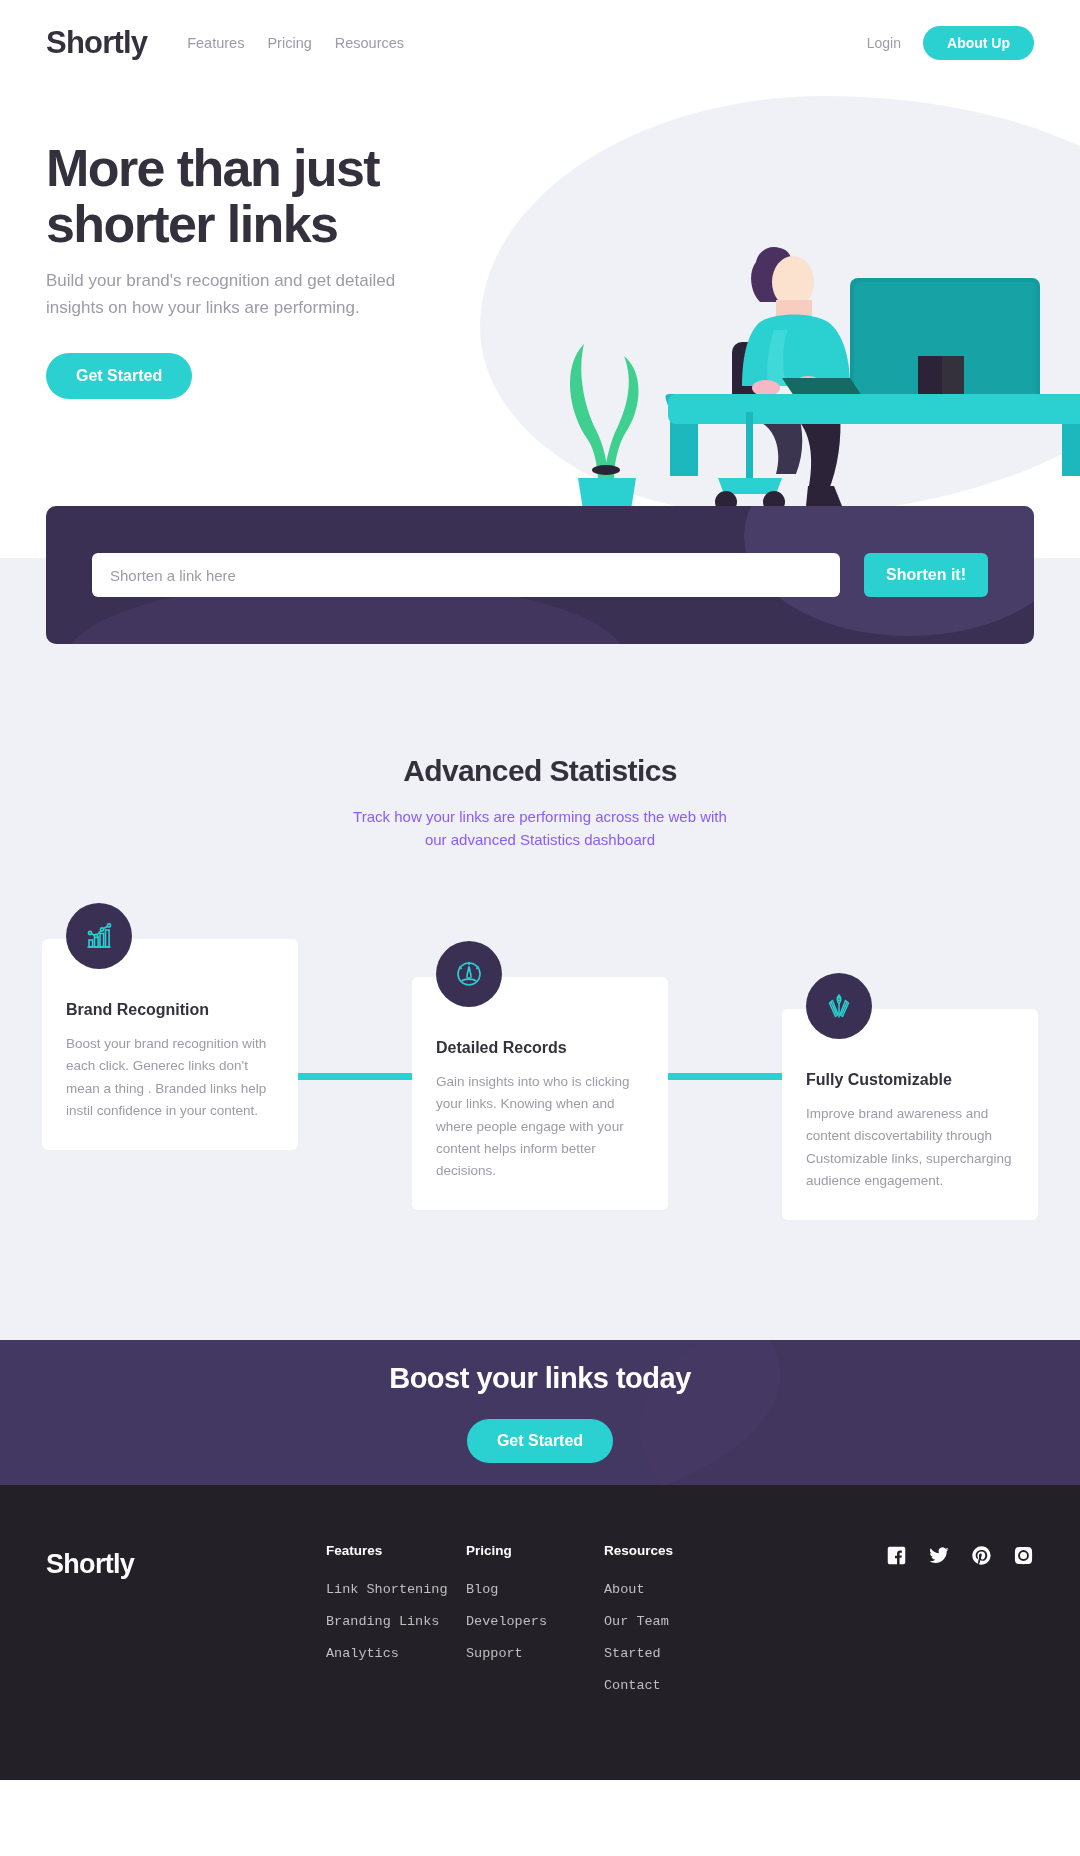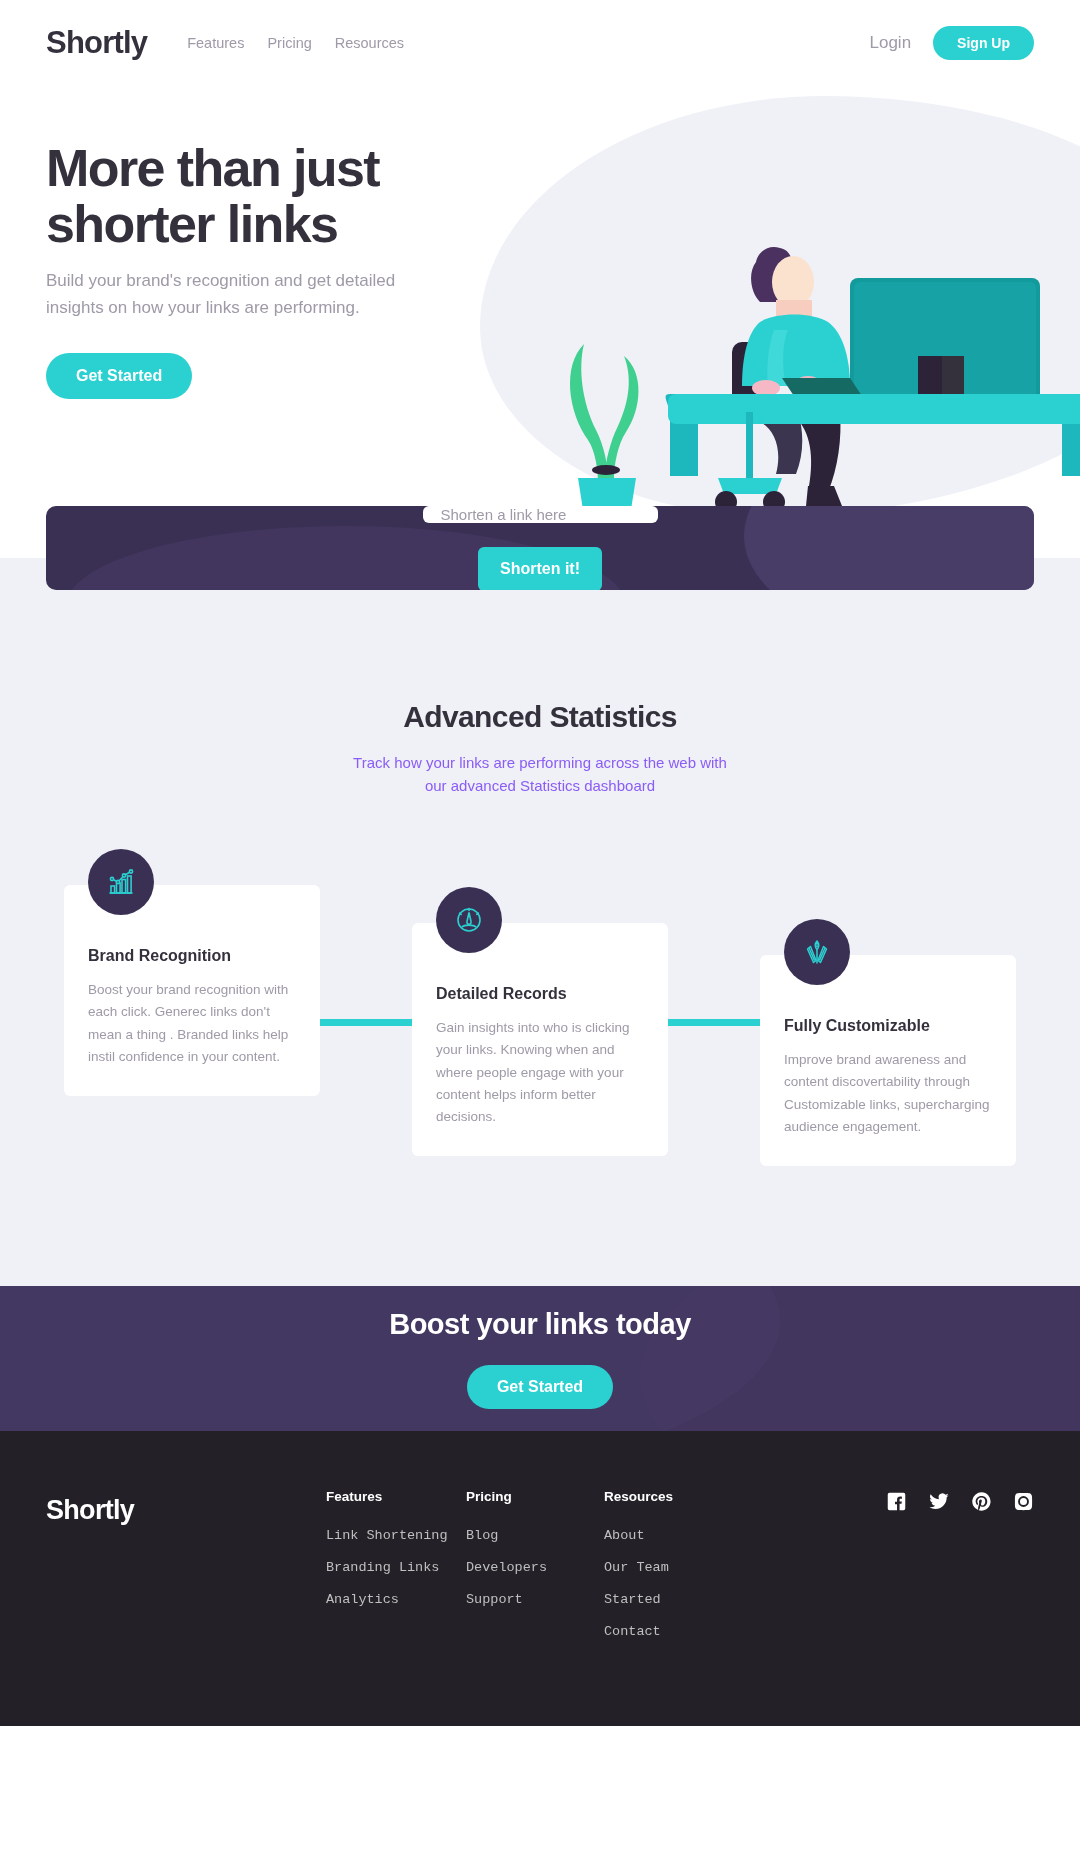"Login" .login-link { font-size: 17px -> 14px }
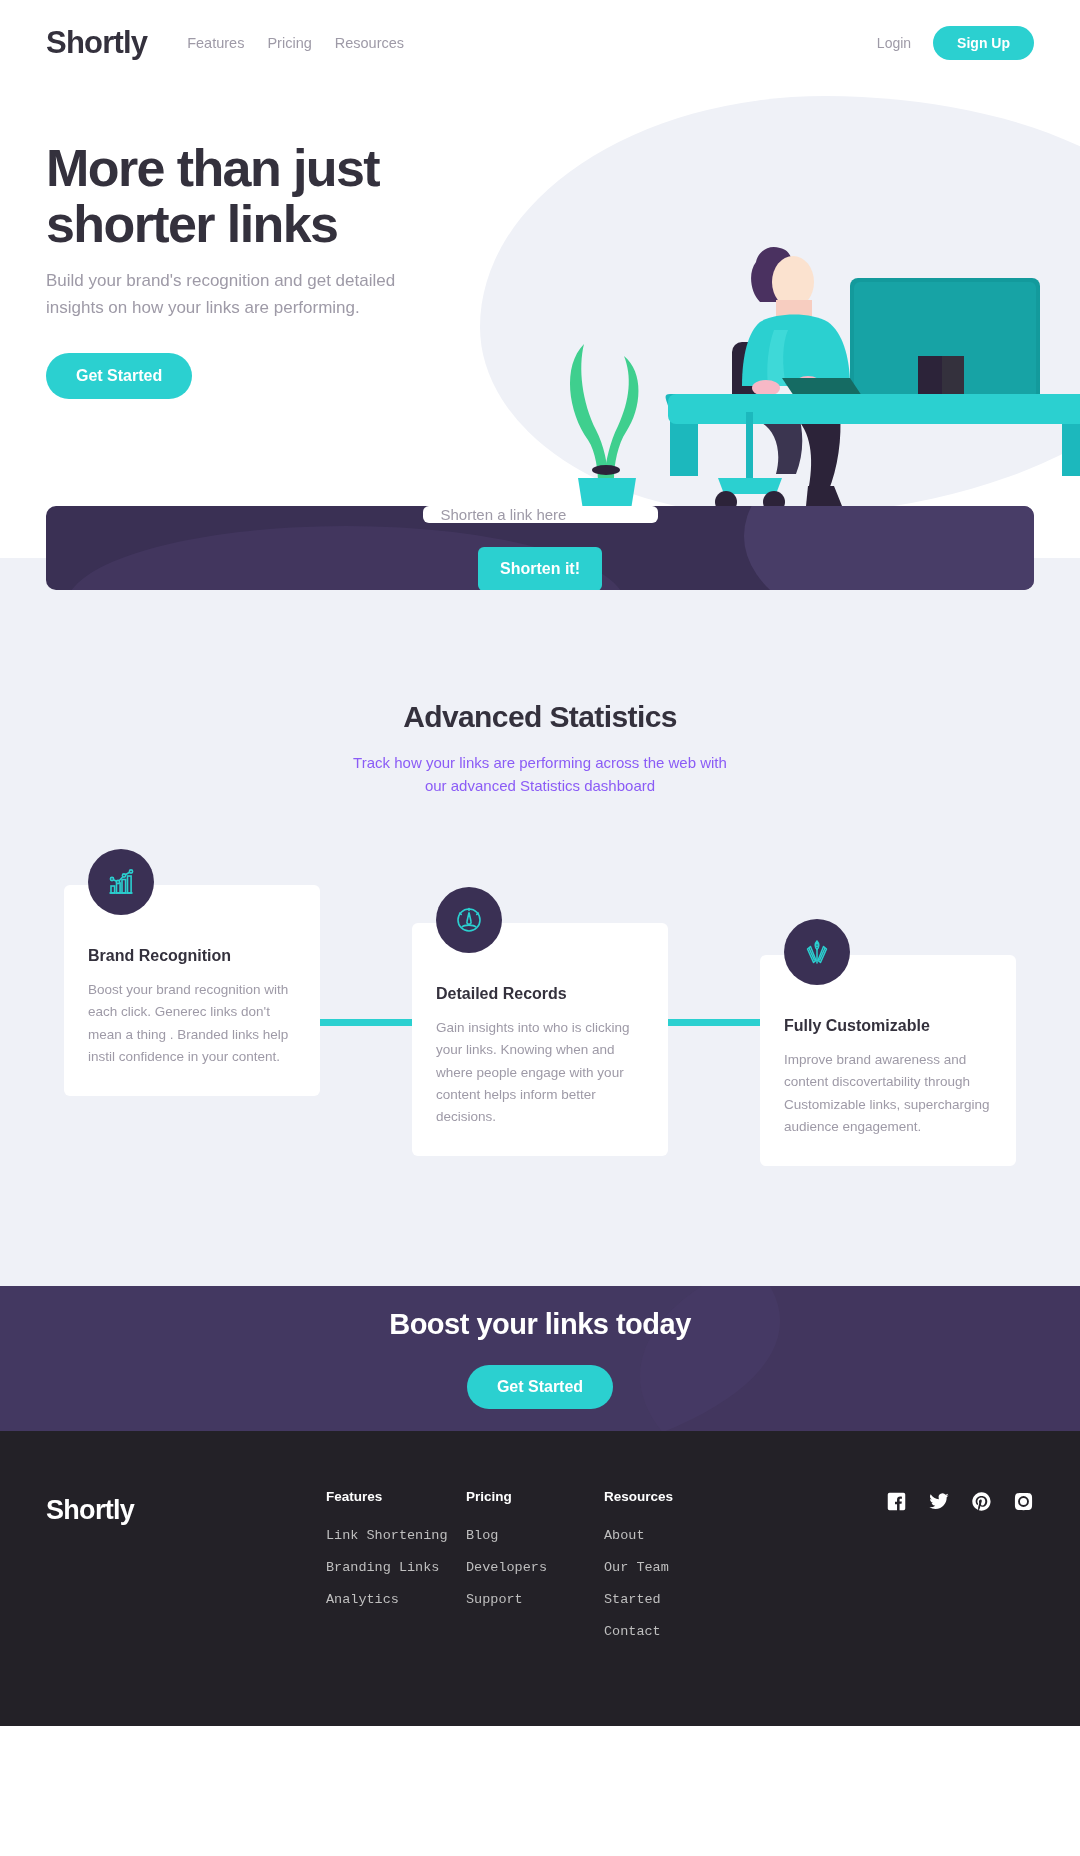"Sign Up" button.signup-btn { text: Sign -> About }
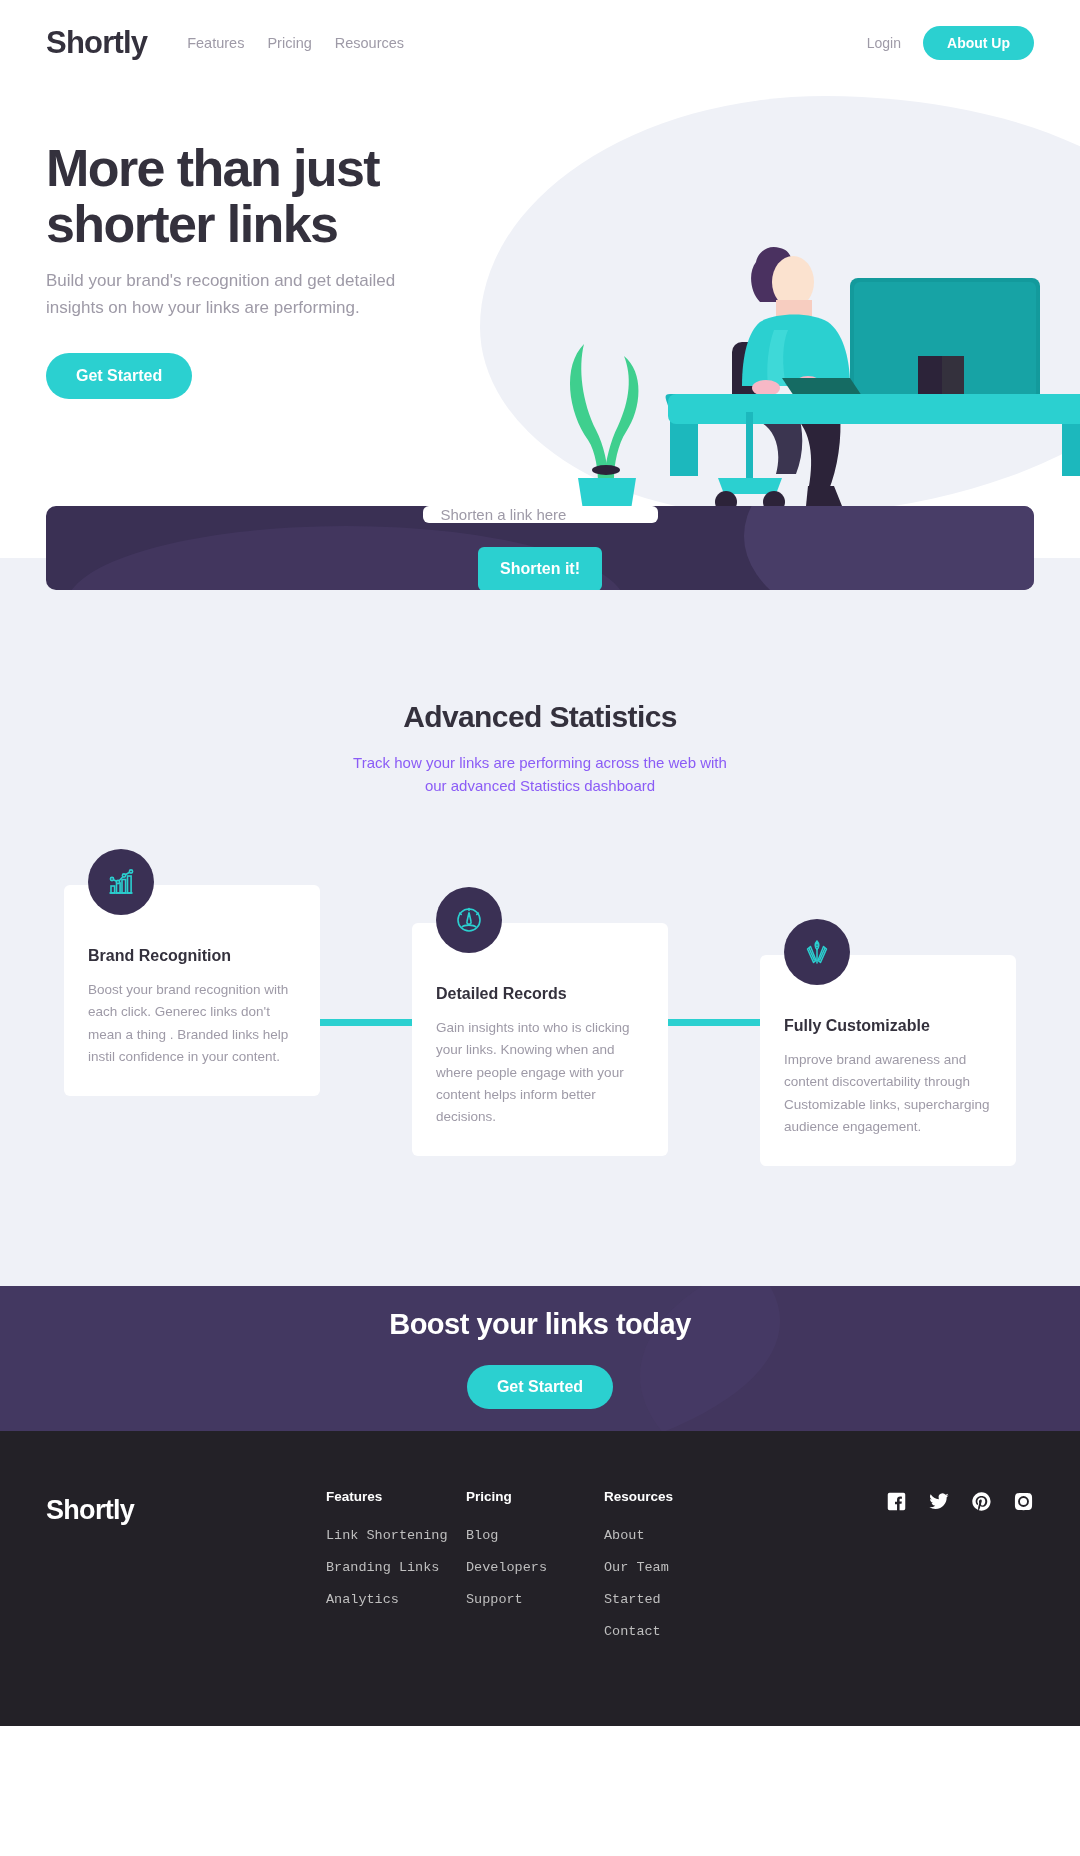"Shorten a link here" .shorten-box { flex-direction: column -> none; height: 84px -> 138px }
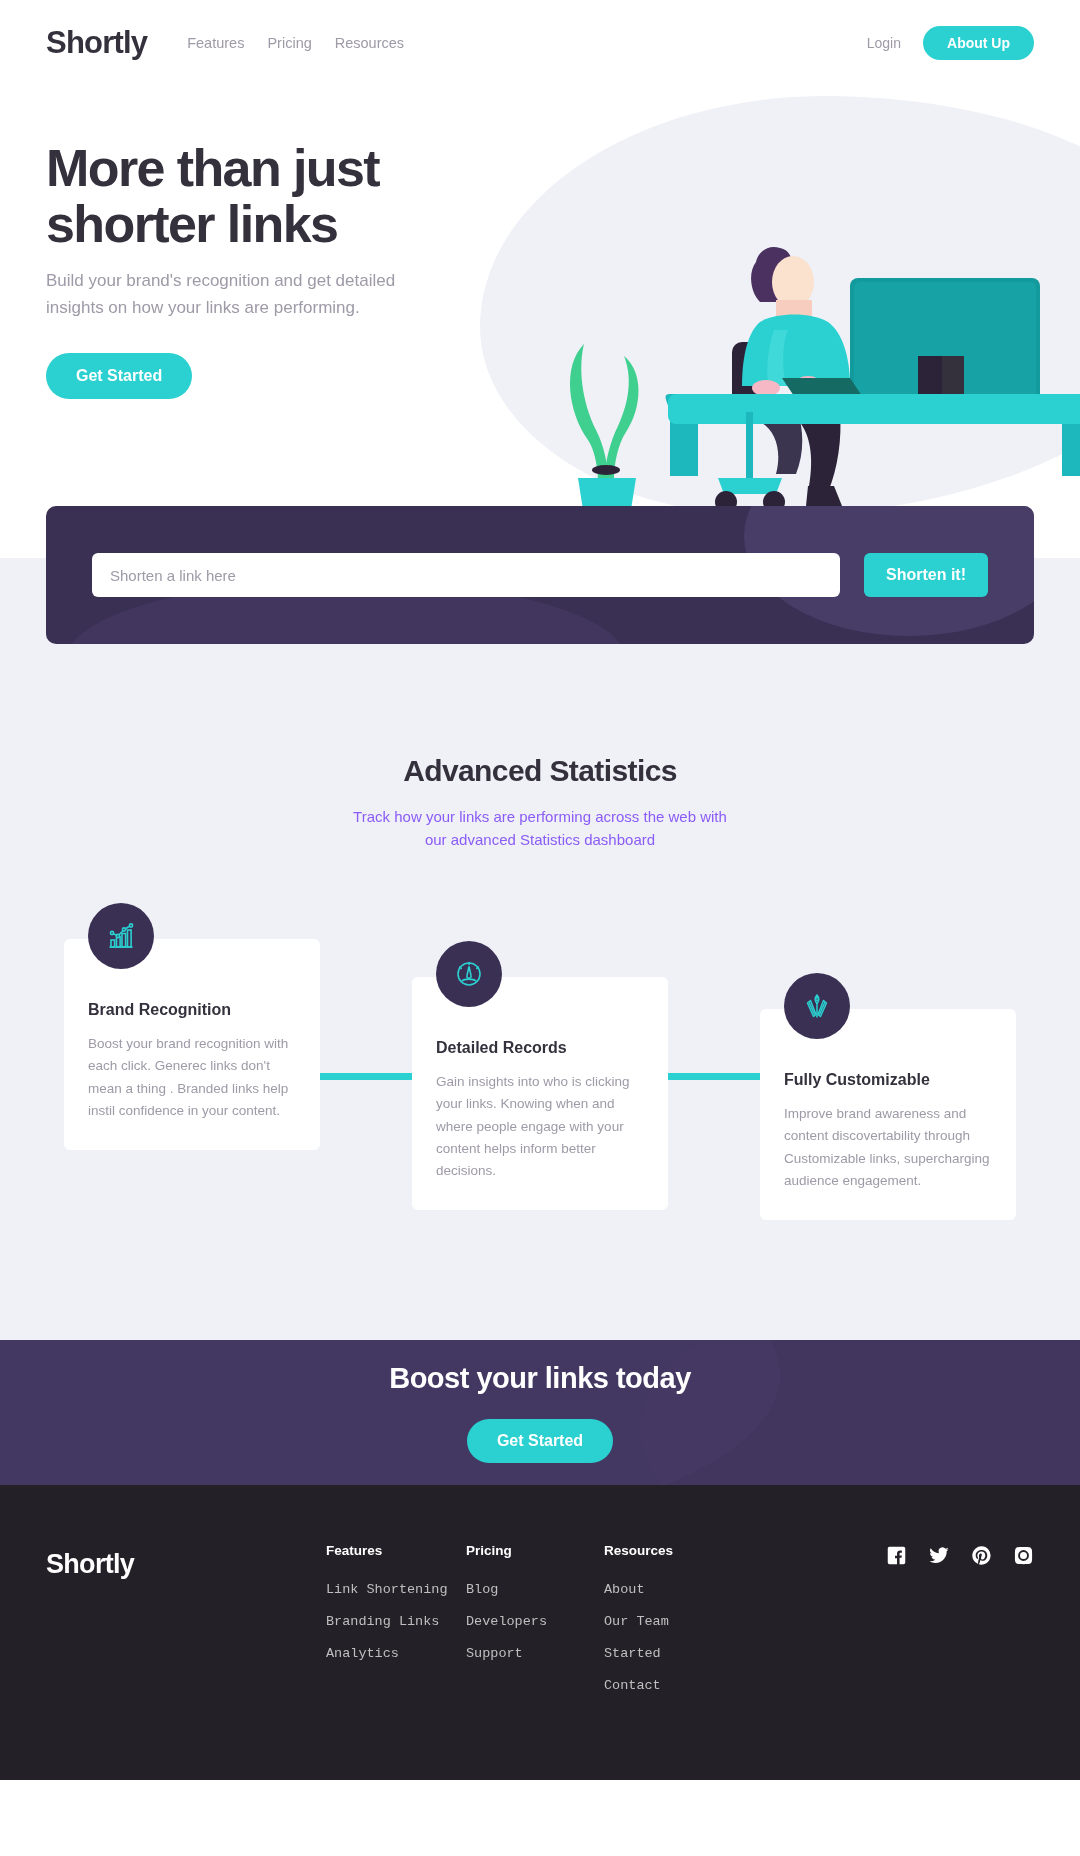"Advanced Statistics" .stats-section { padding: 110px 64px 120px -> 110px 42px 120px }
